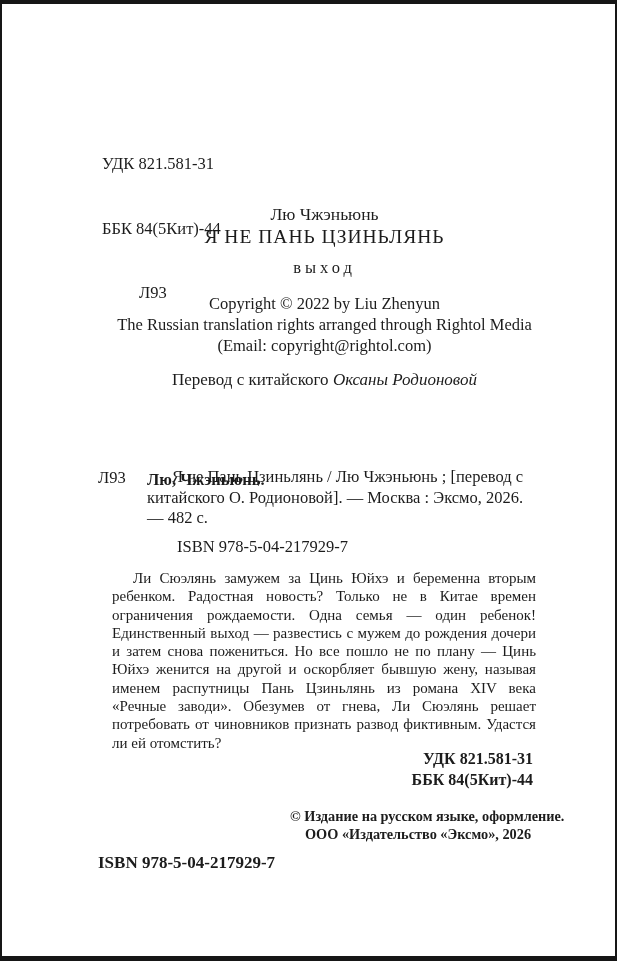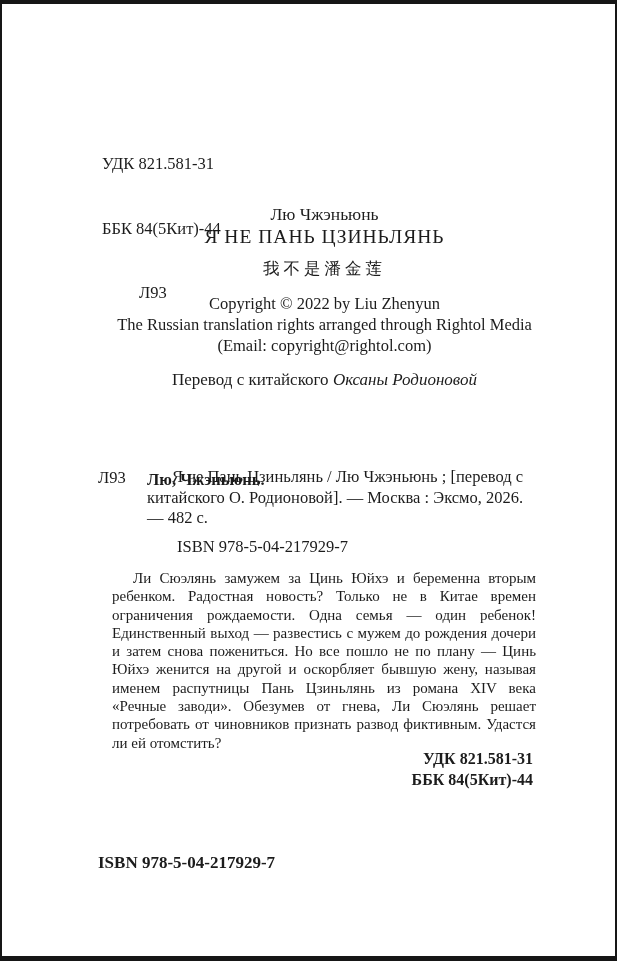"我不是潘金莲" div.chinese-line { text: 我不是潘金莲 -> выход }
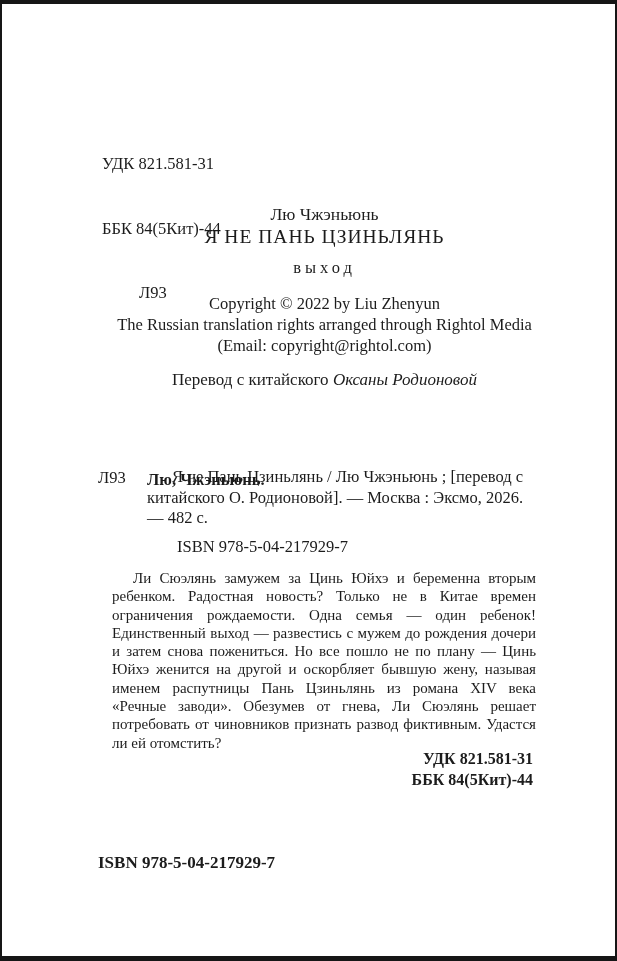"© Издание на русском языке," div.imprint-item { html: none -> <div>© Издание на русском языке, оформление. ООО «Издательство «Эксмо», 2026</div> }
